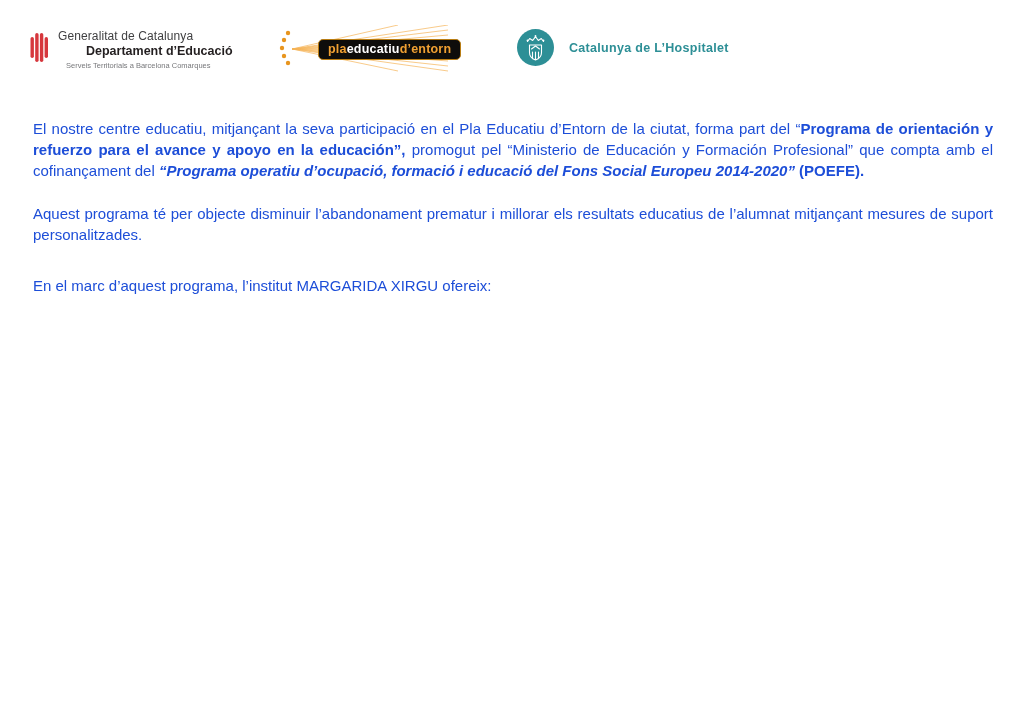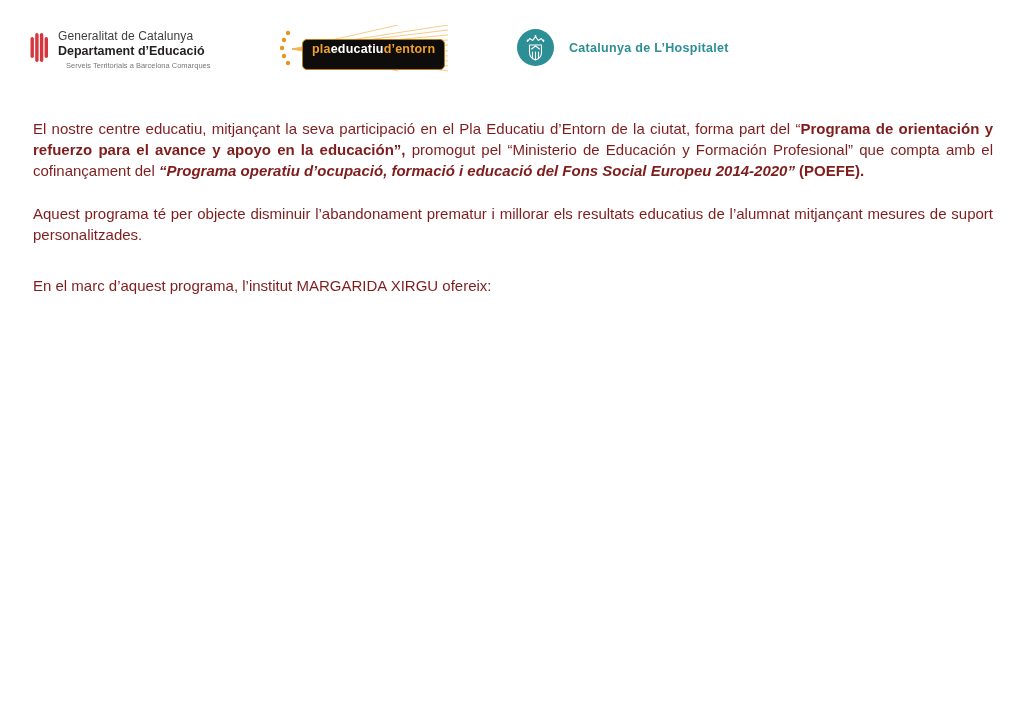"Departament d’Educació" .gc-line2 { margin-left: none -> 28px }
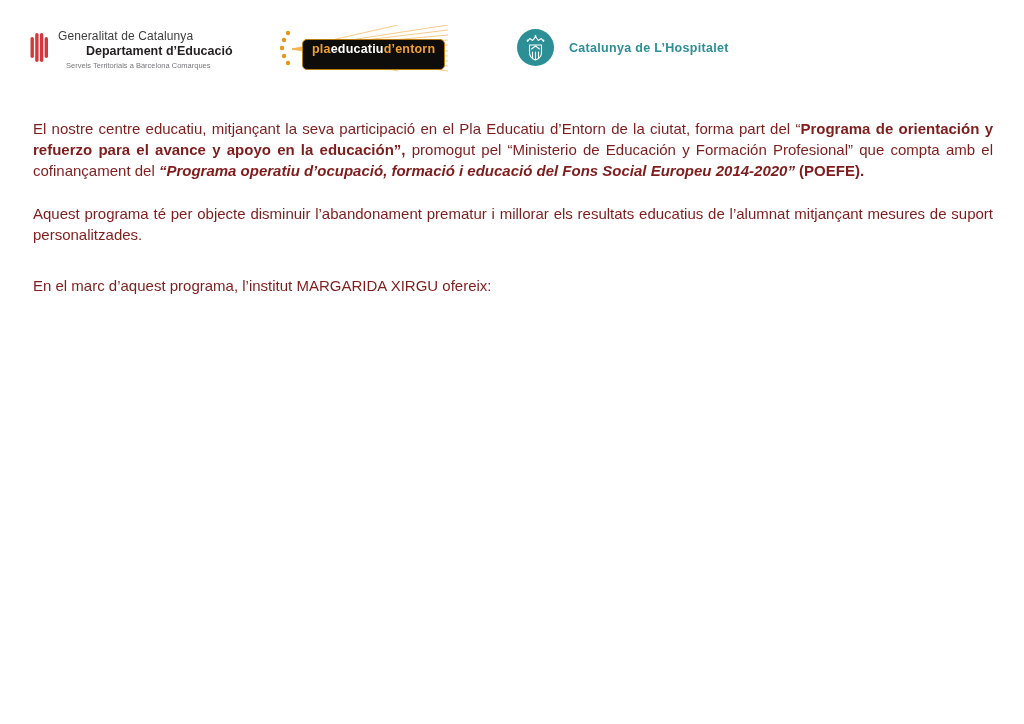"plaeducatiud’entorn" .pla-badge { left: 24px -> 40px; padding: 2px 9px 13px 9px -> 2px 9px 3px 9px }
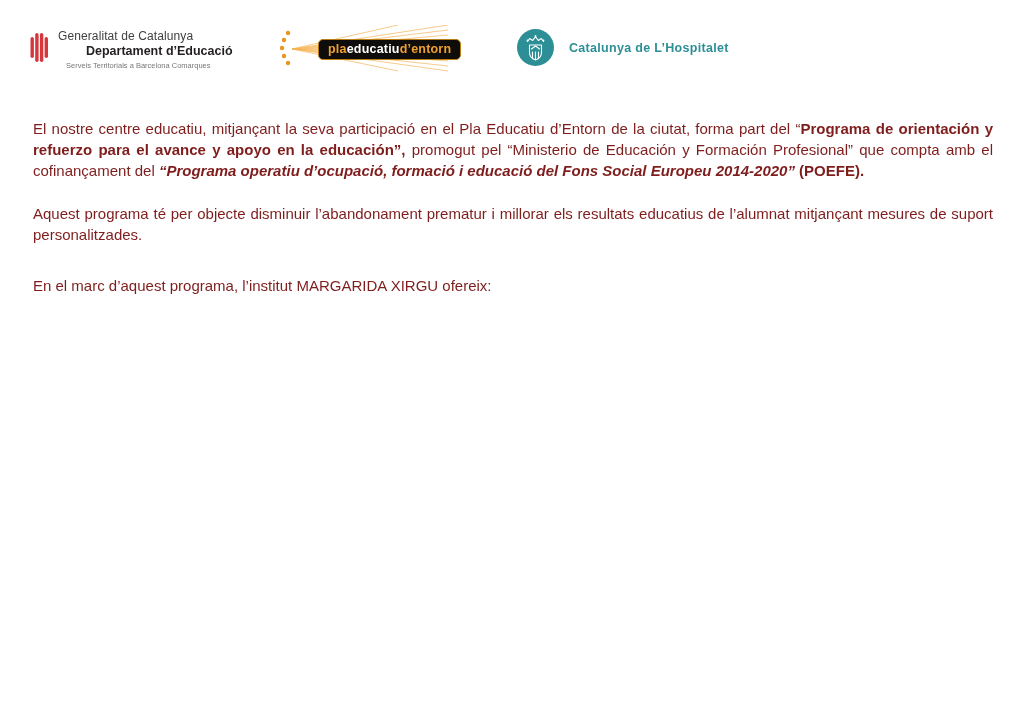"El nostre centre educatiu, mitjançant" .para { color: #7f1d1d -> #1d4ed8 }
